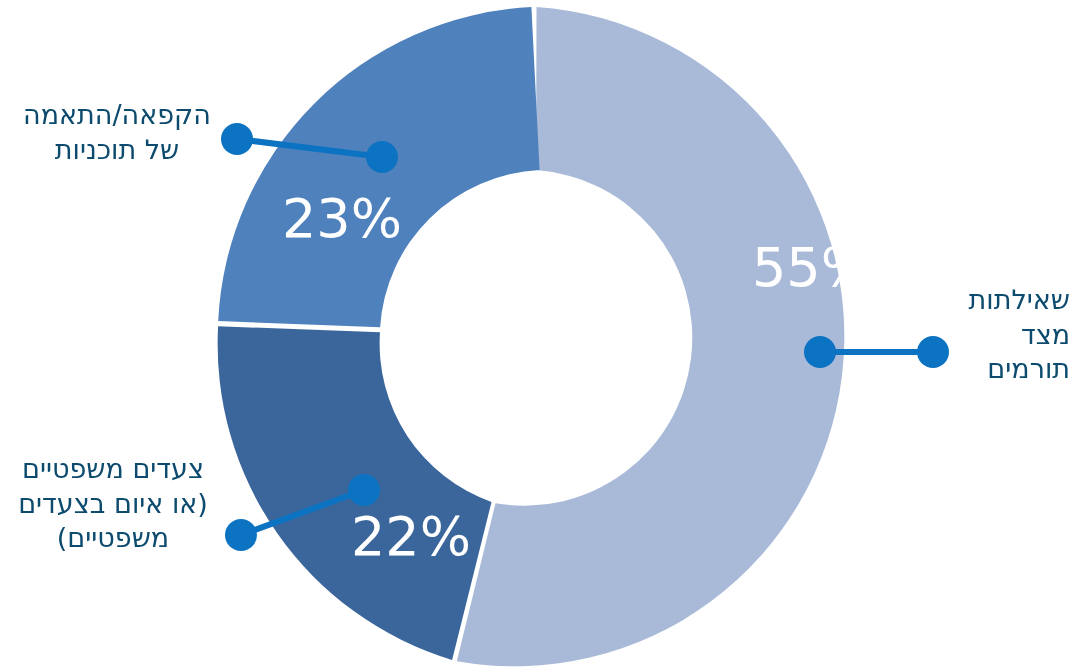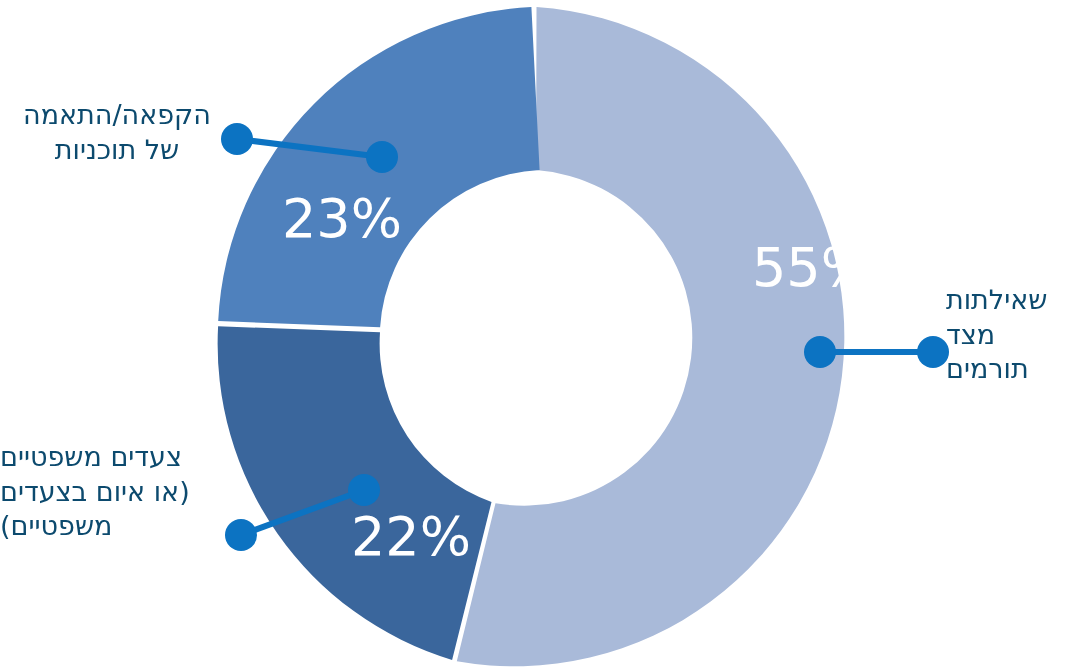"שאילתות" #label-donor { text-align: left -> right }
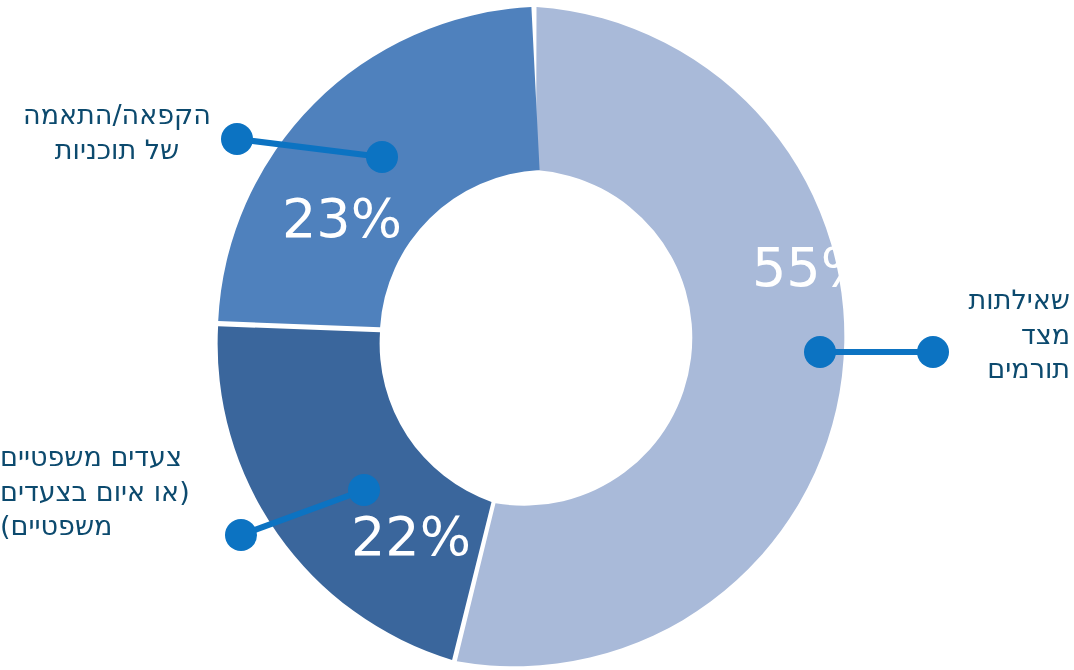"צעדים משפטיים" #label-legal { text-align: left -> center; top: 440px -> 452px }
